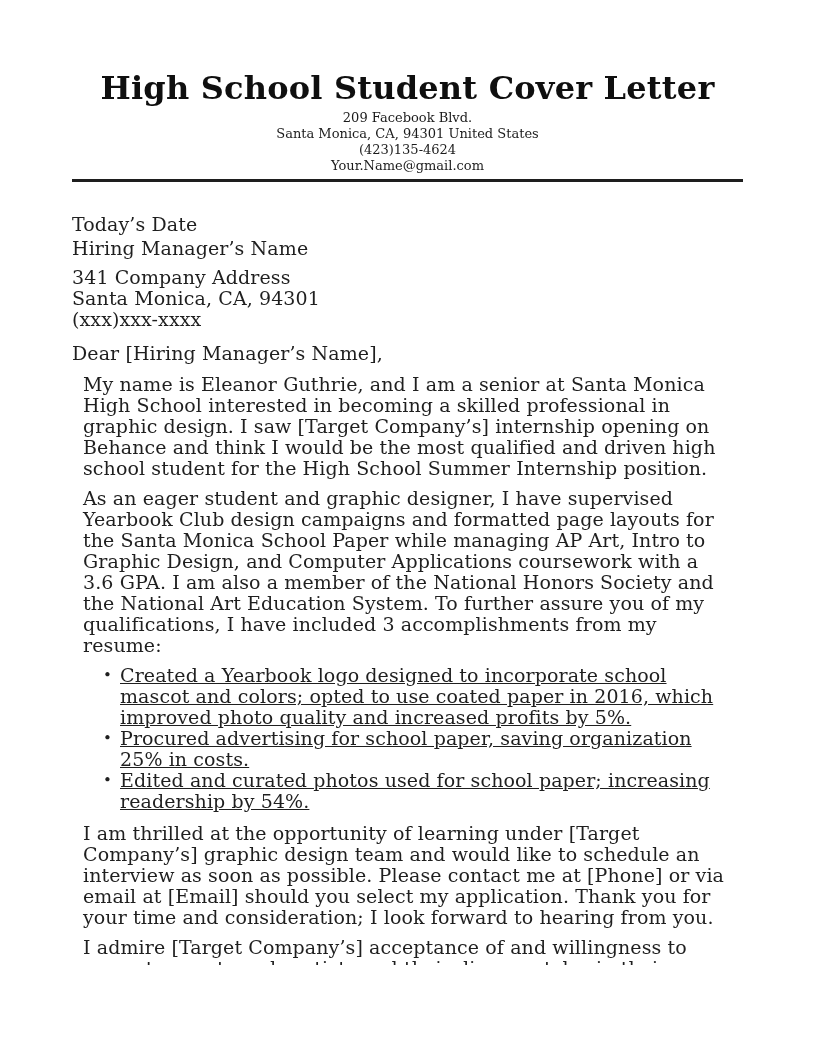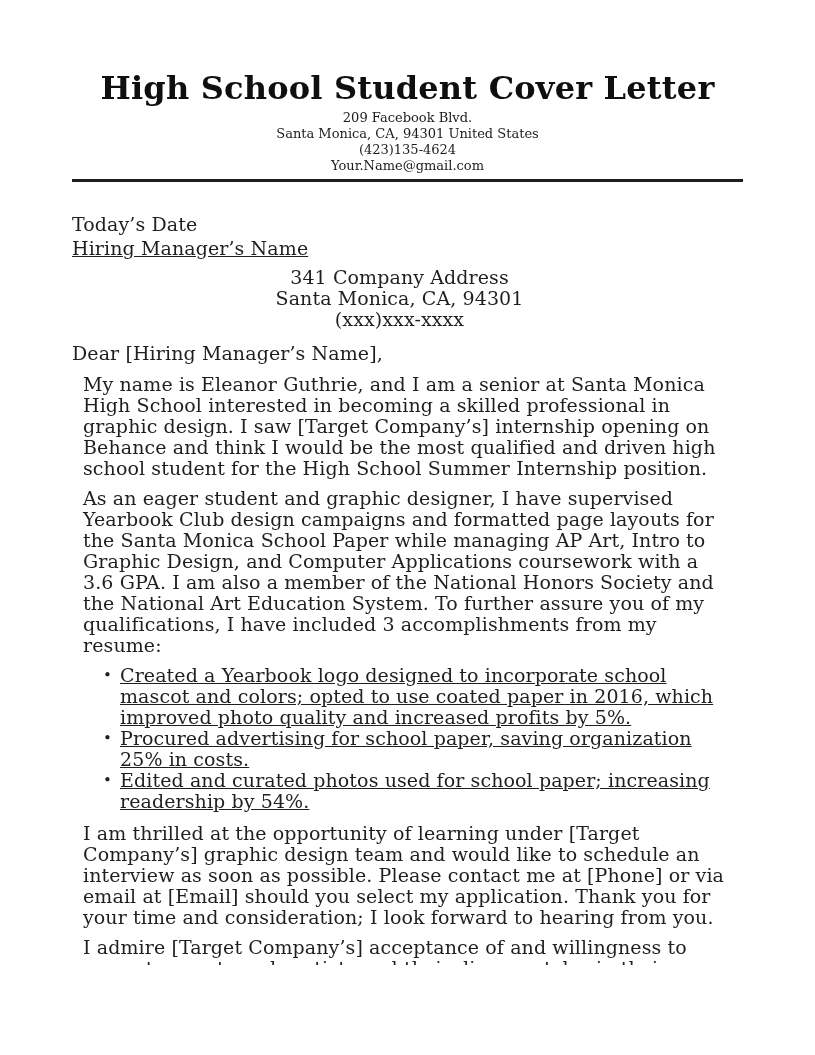"Hiring Manager’s Name" .recipient-line { text-decoration: underline -> none }
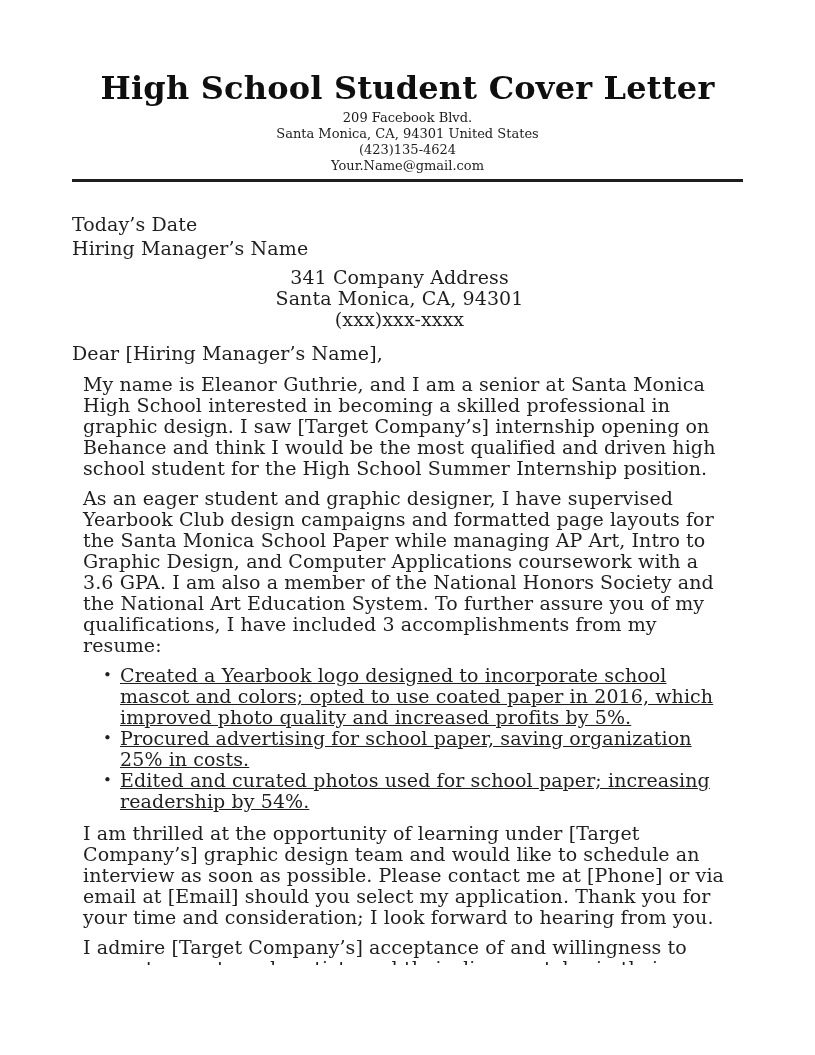"341 Company Address" .company-block div { text-align: center -> none }
